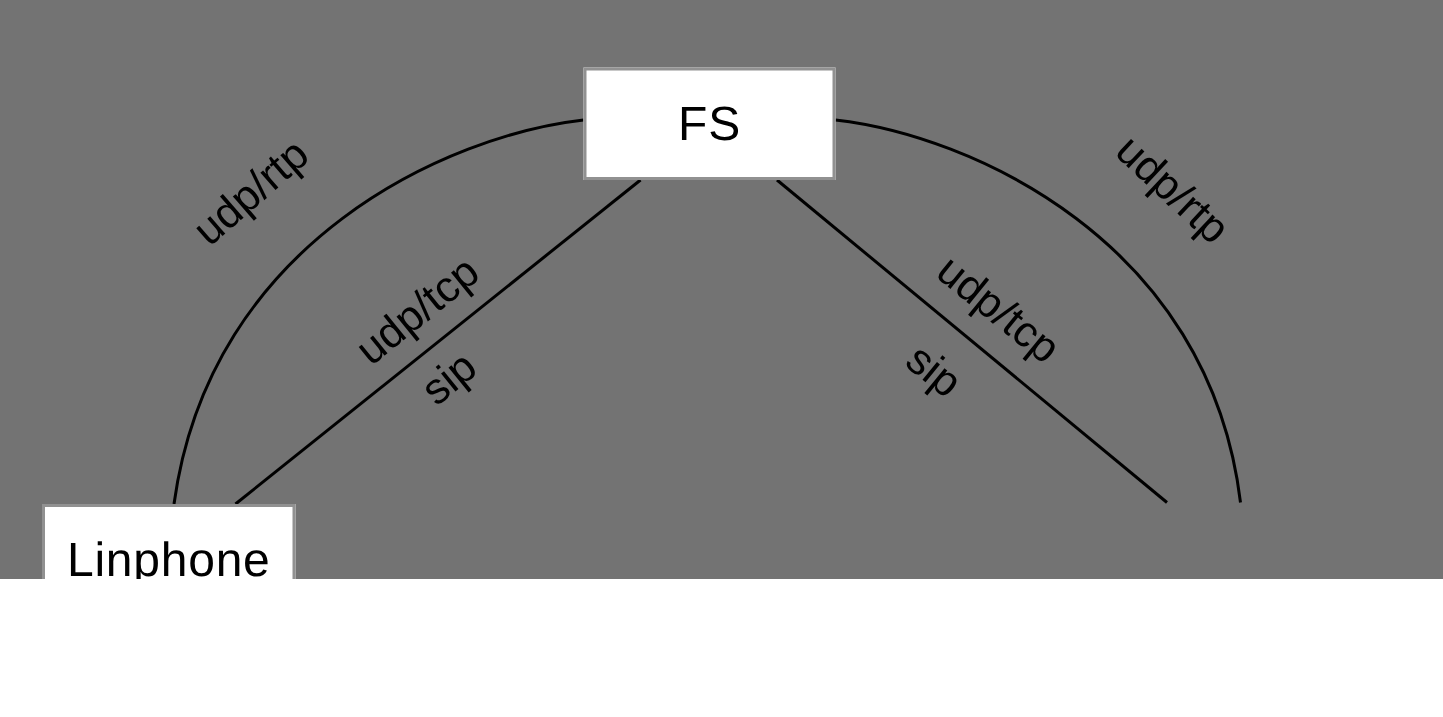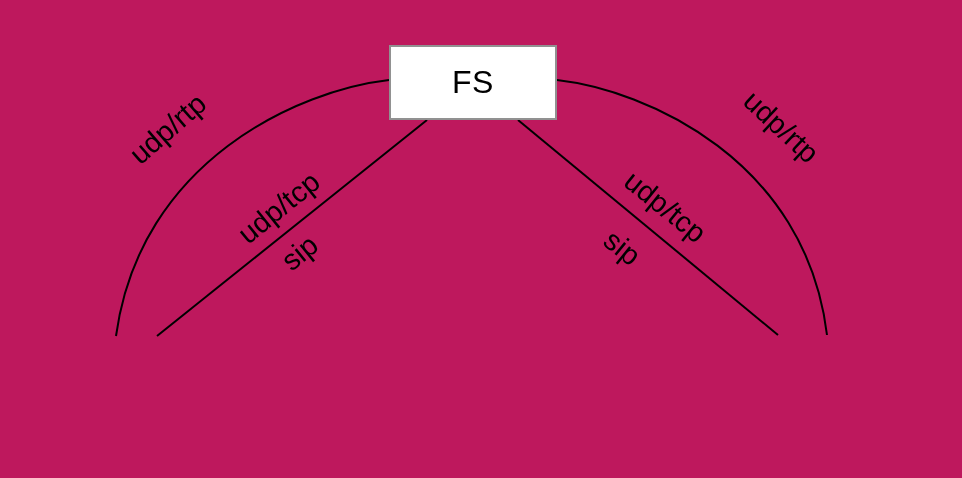"FS" .canvas { background: #be185d -> #737373; height: 478px -> 386px }
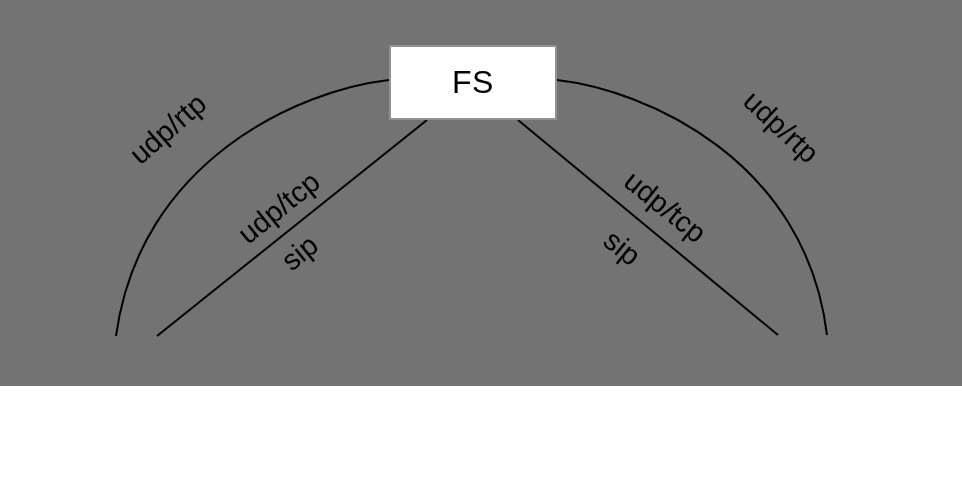"Linphone" div.node { html: none -> <div> <span>Linphone</span> </div> }
